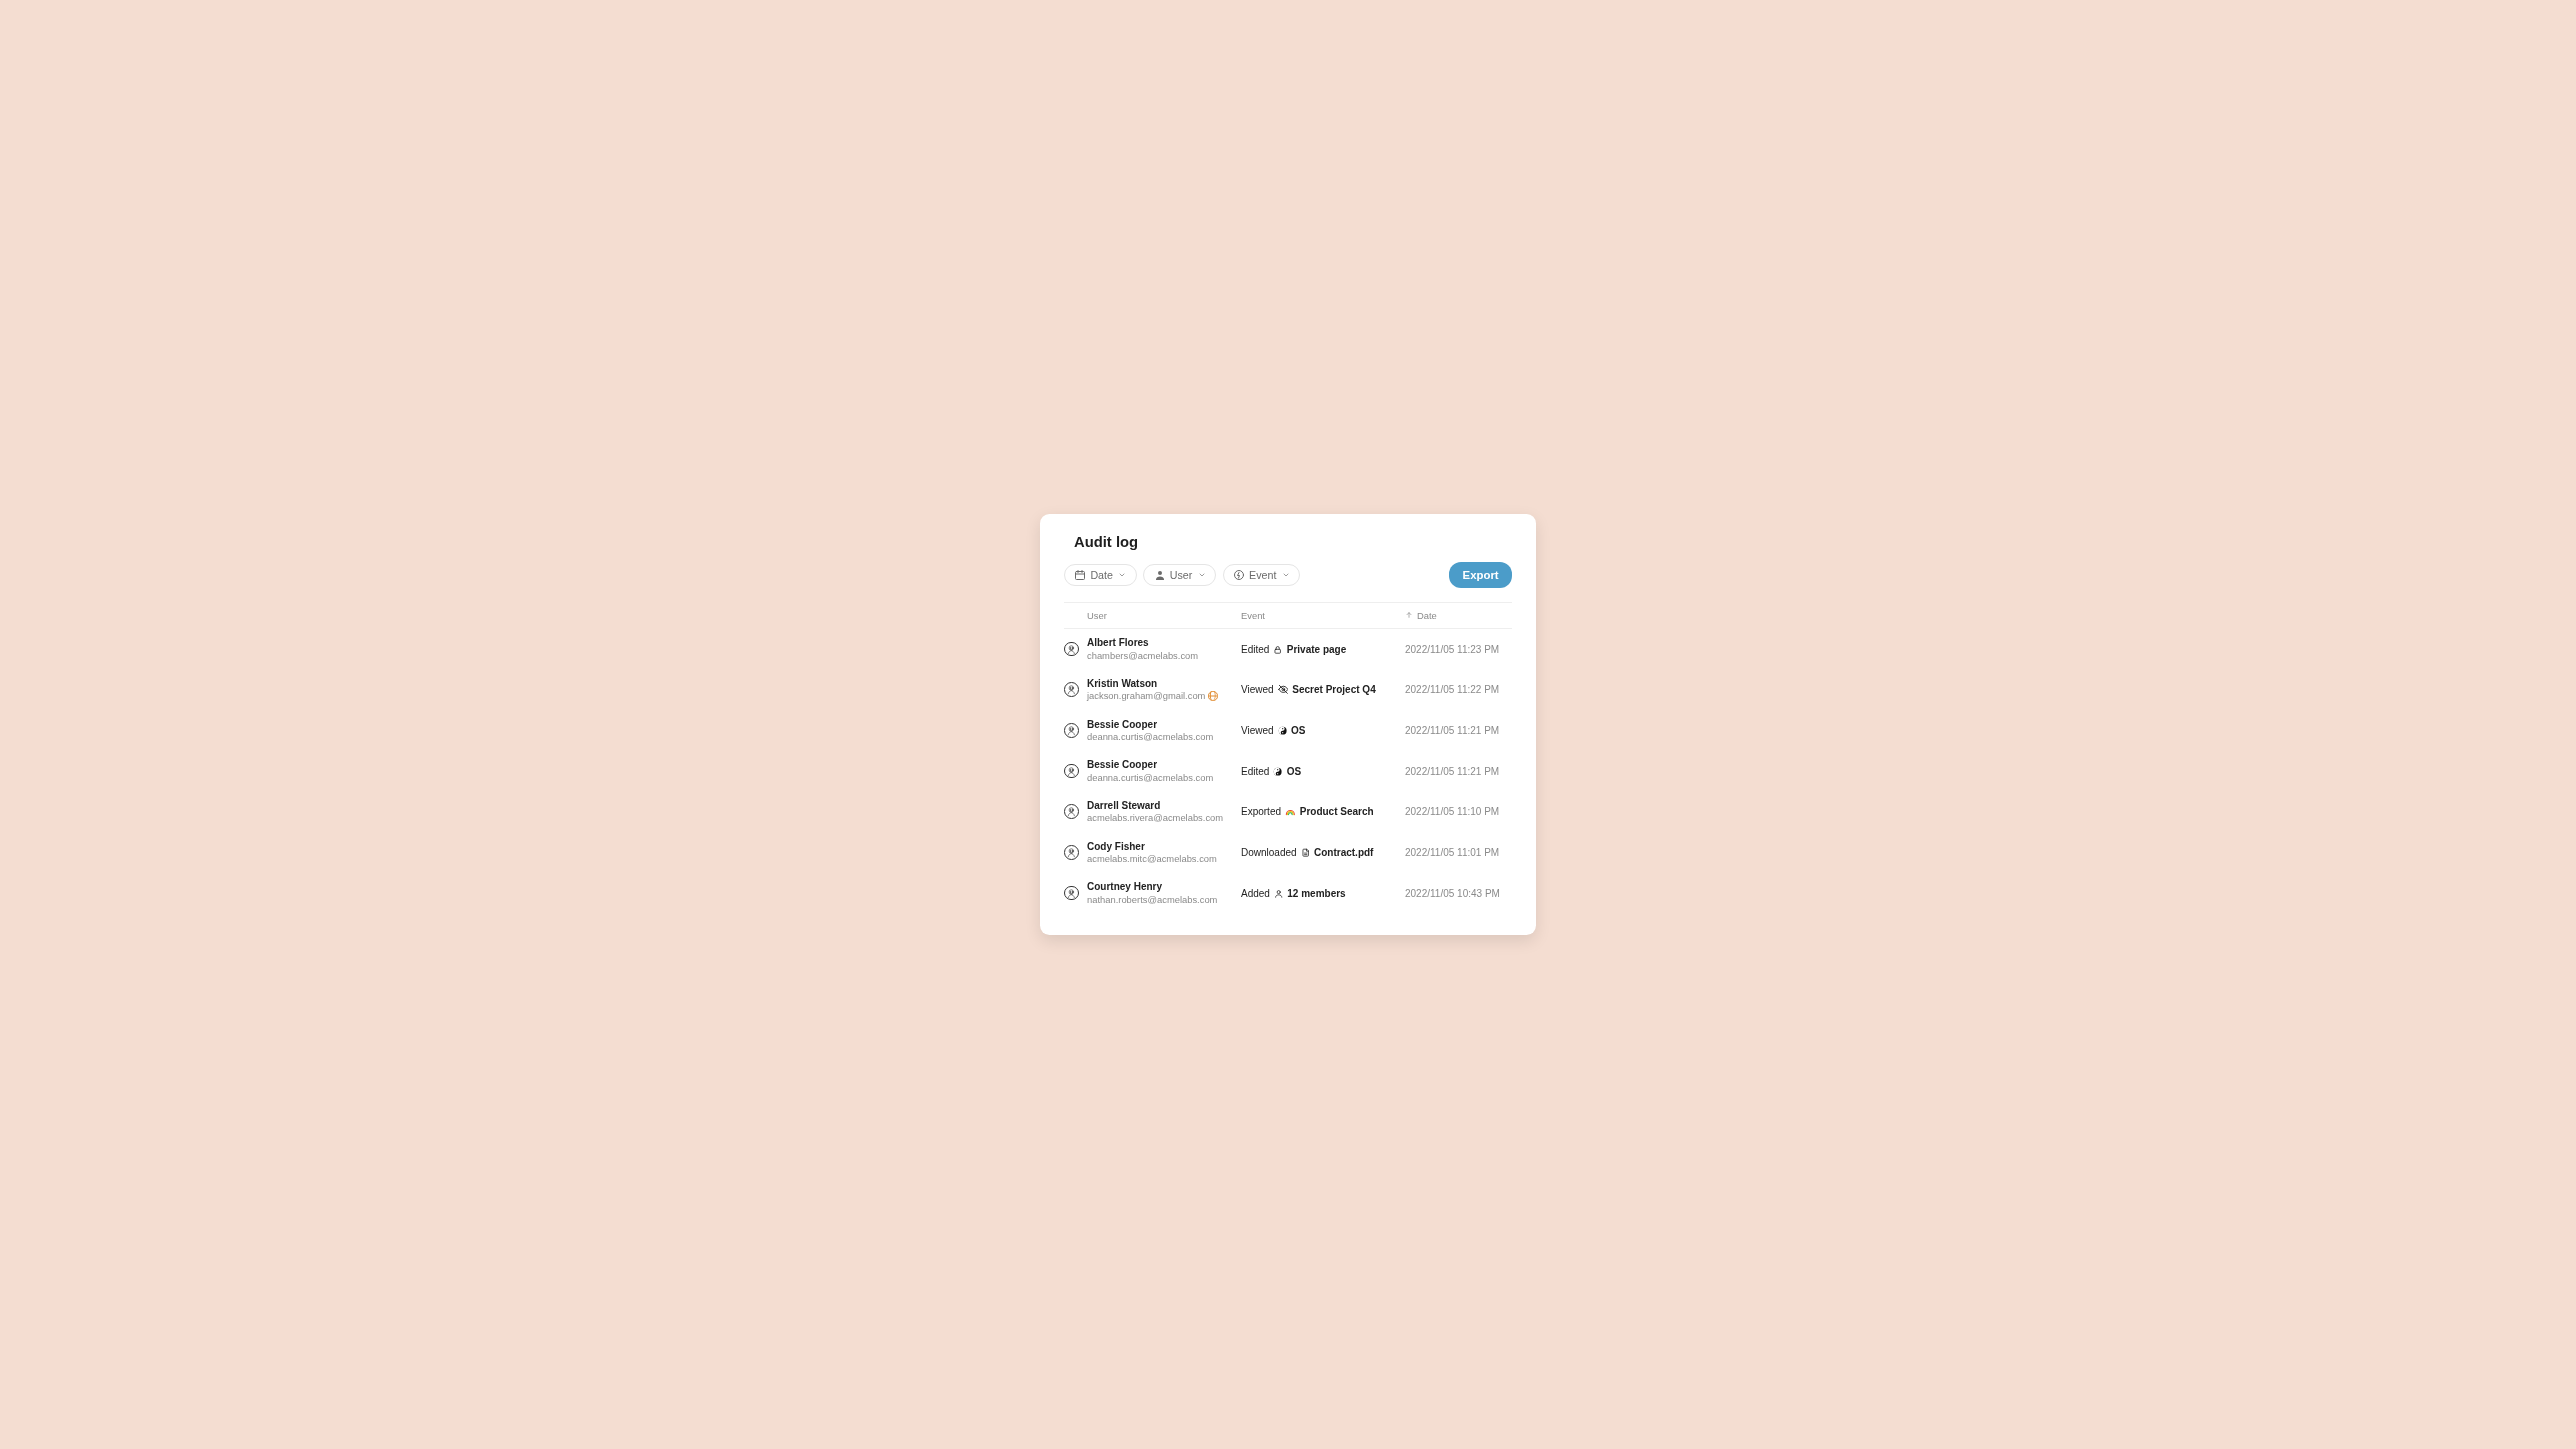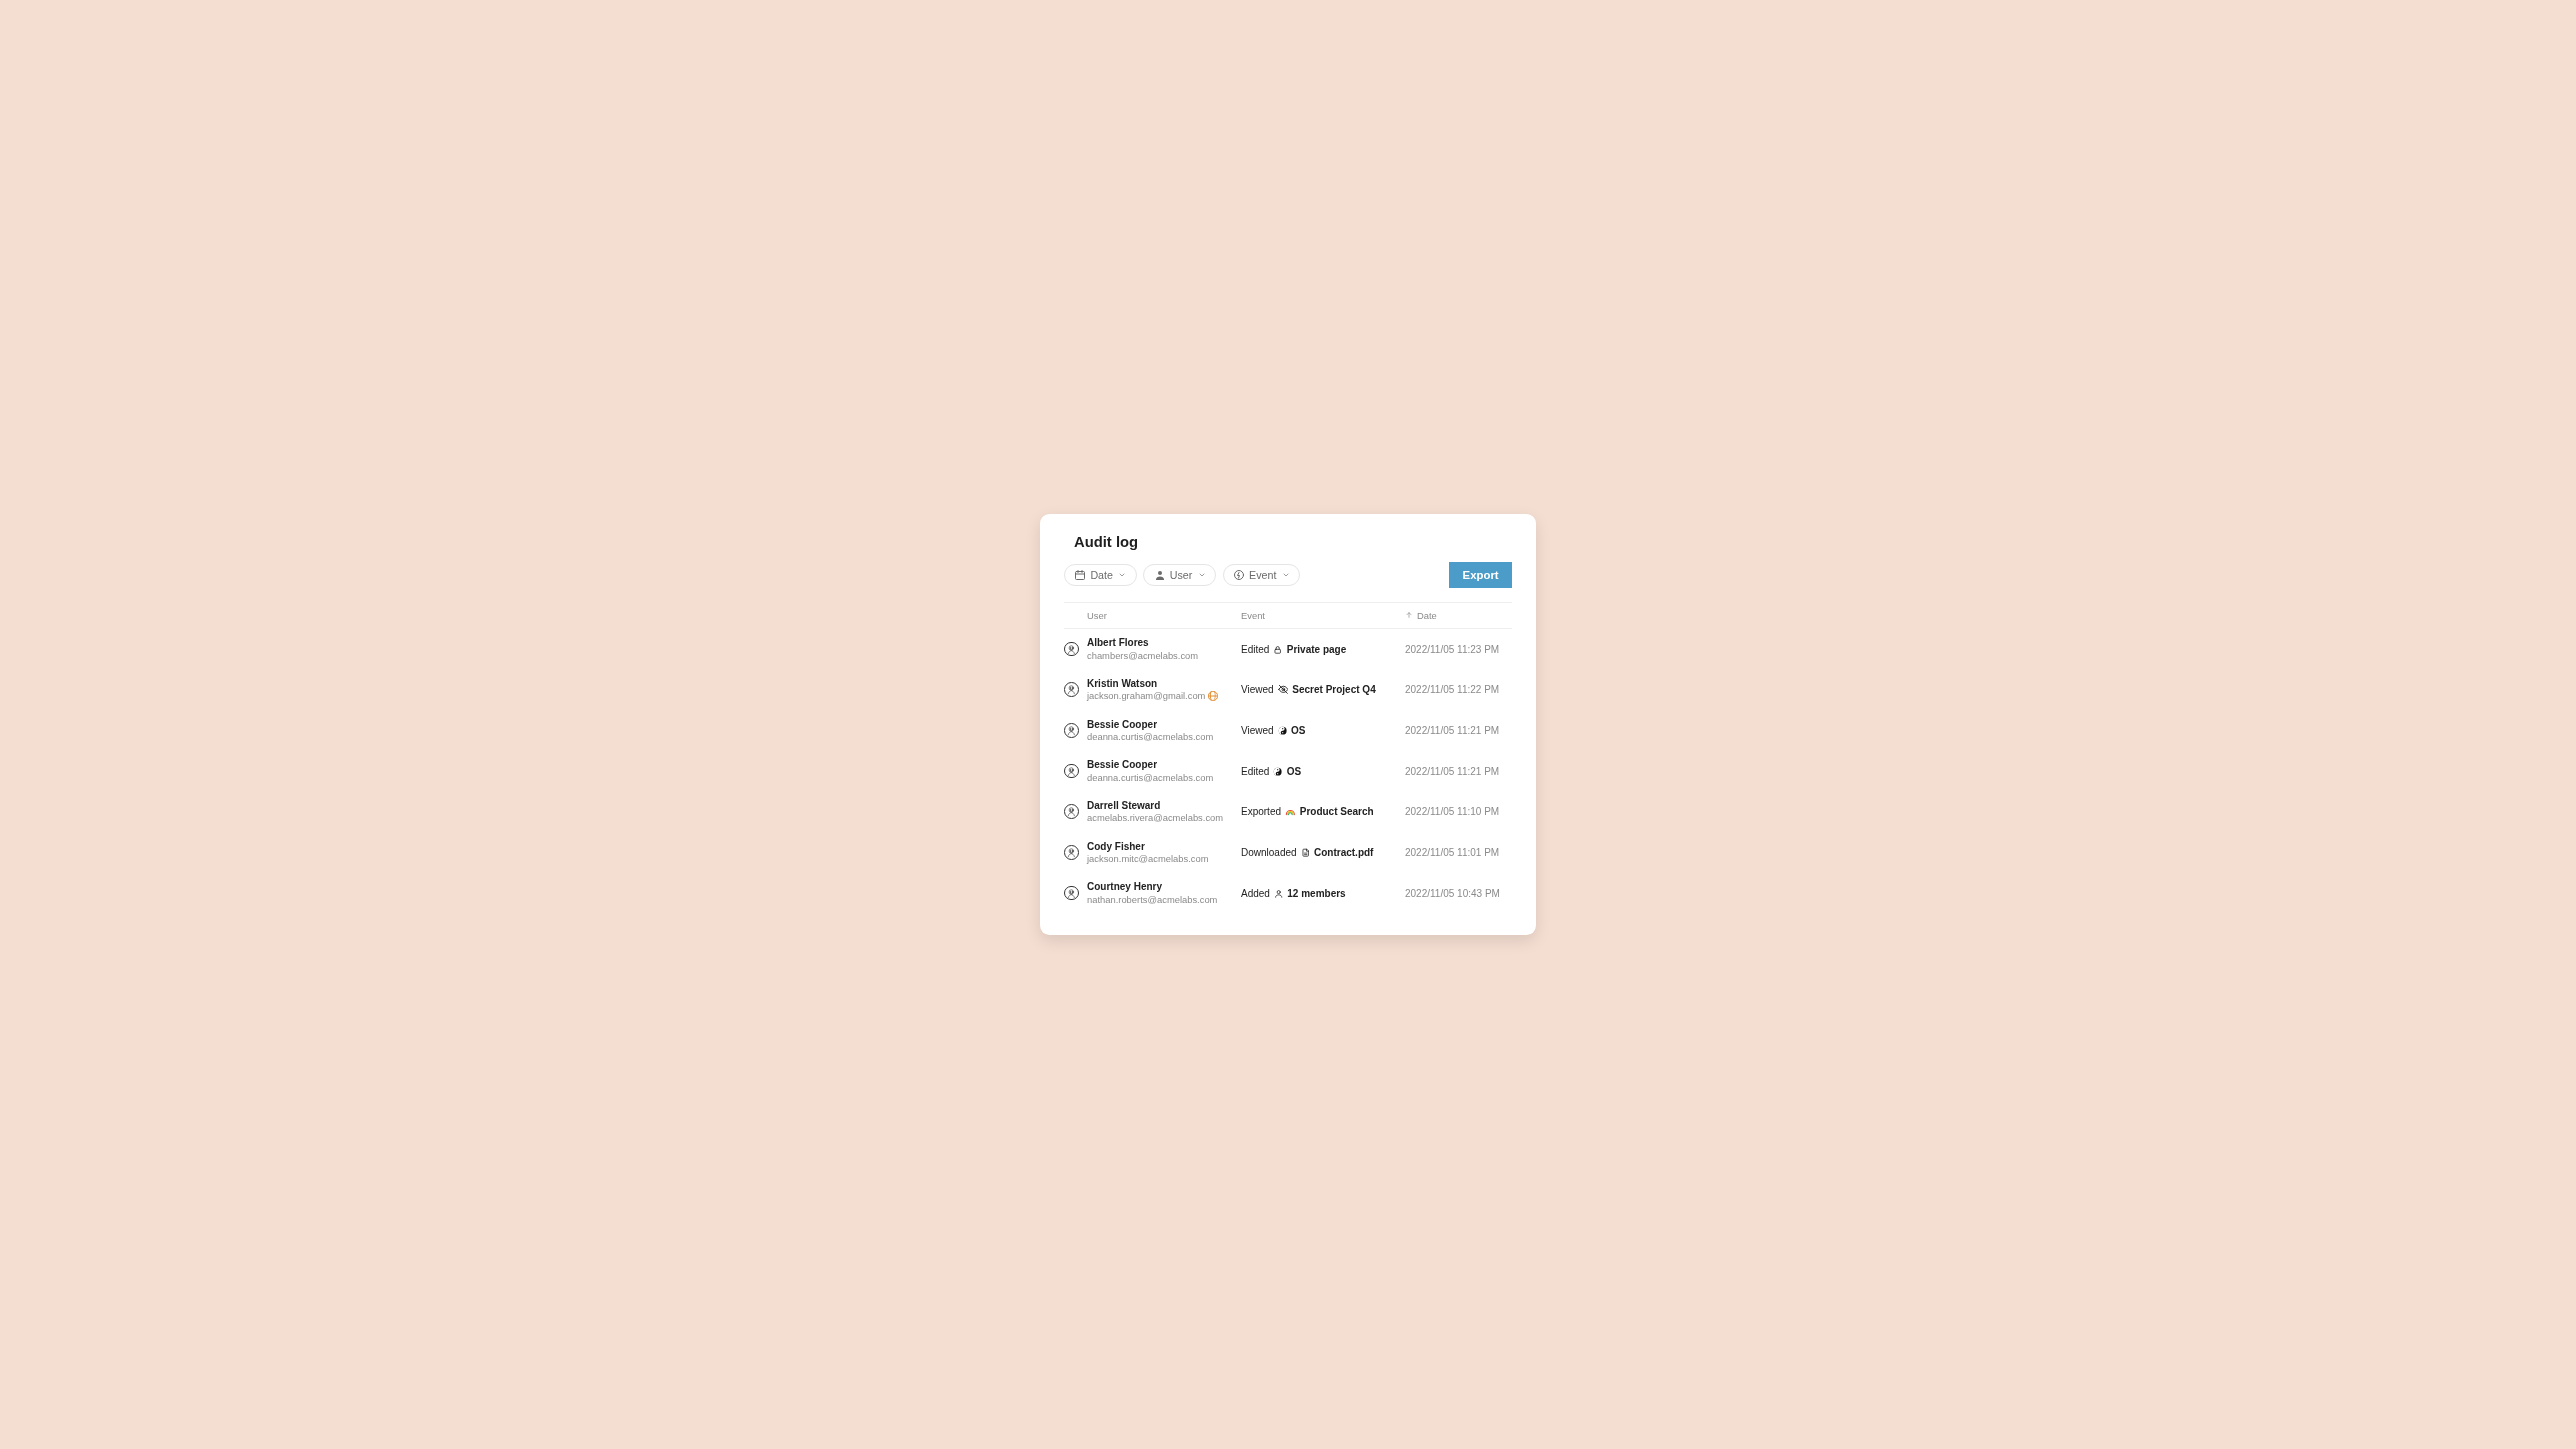"Export" .export-btn { border-radius: 0 -> 12px }
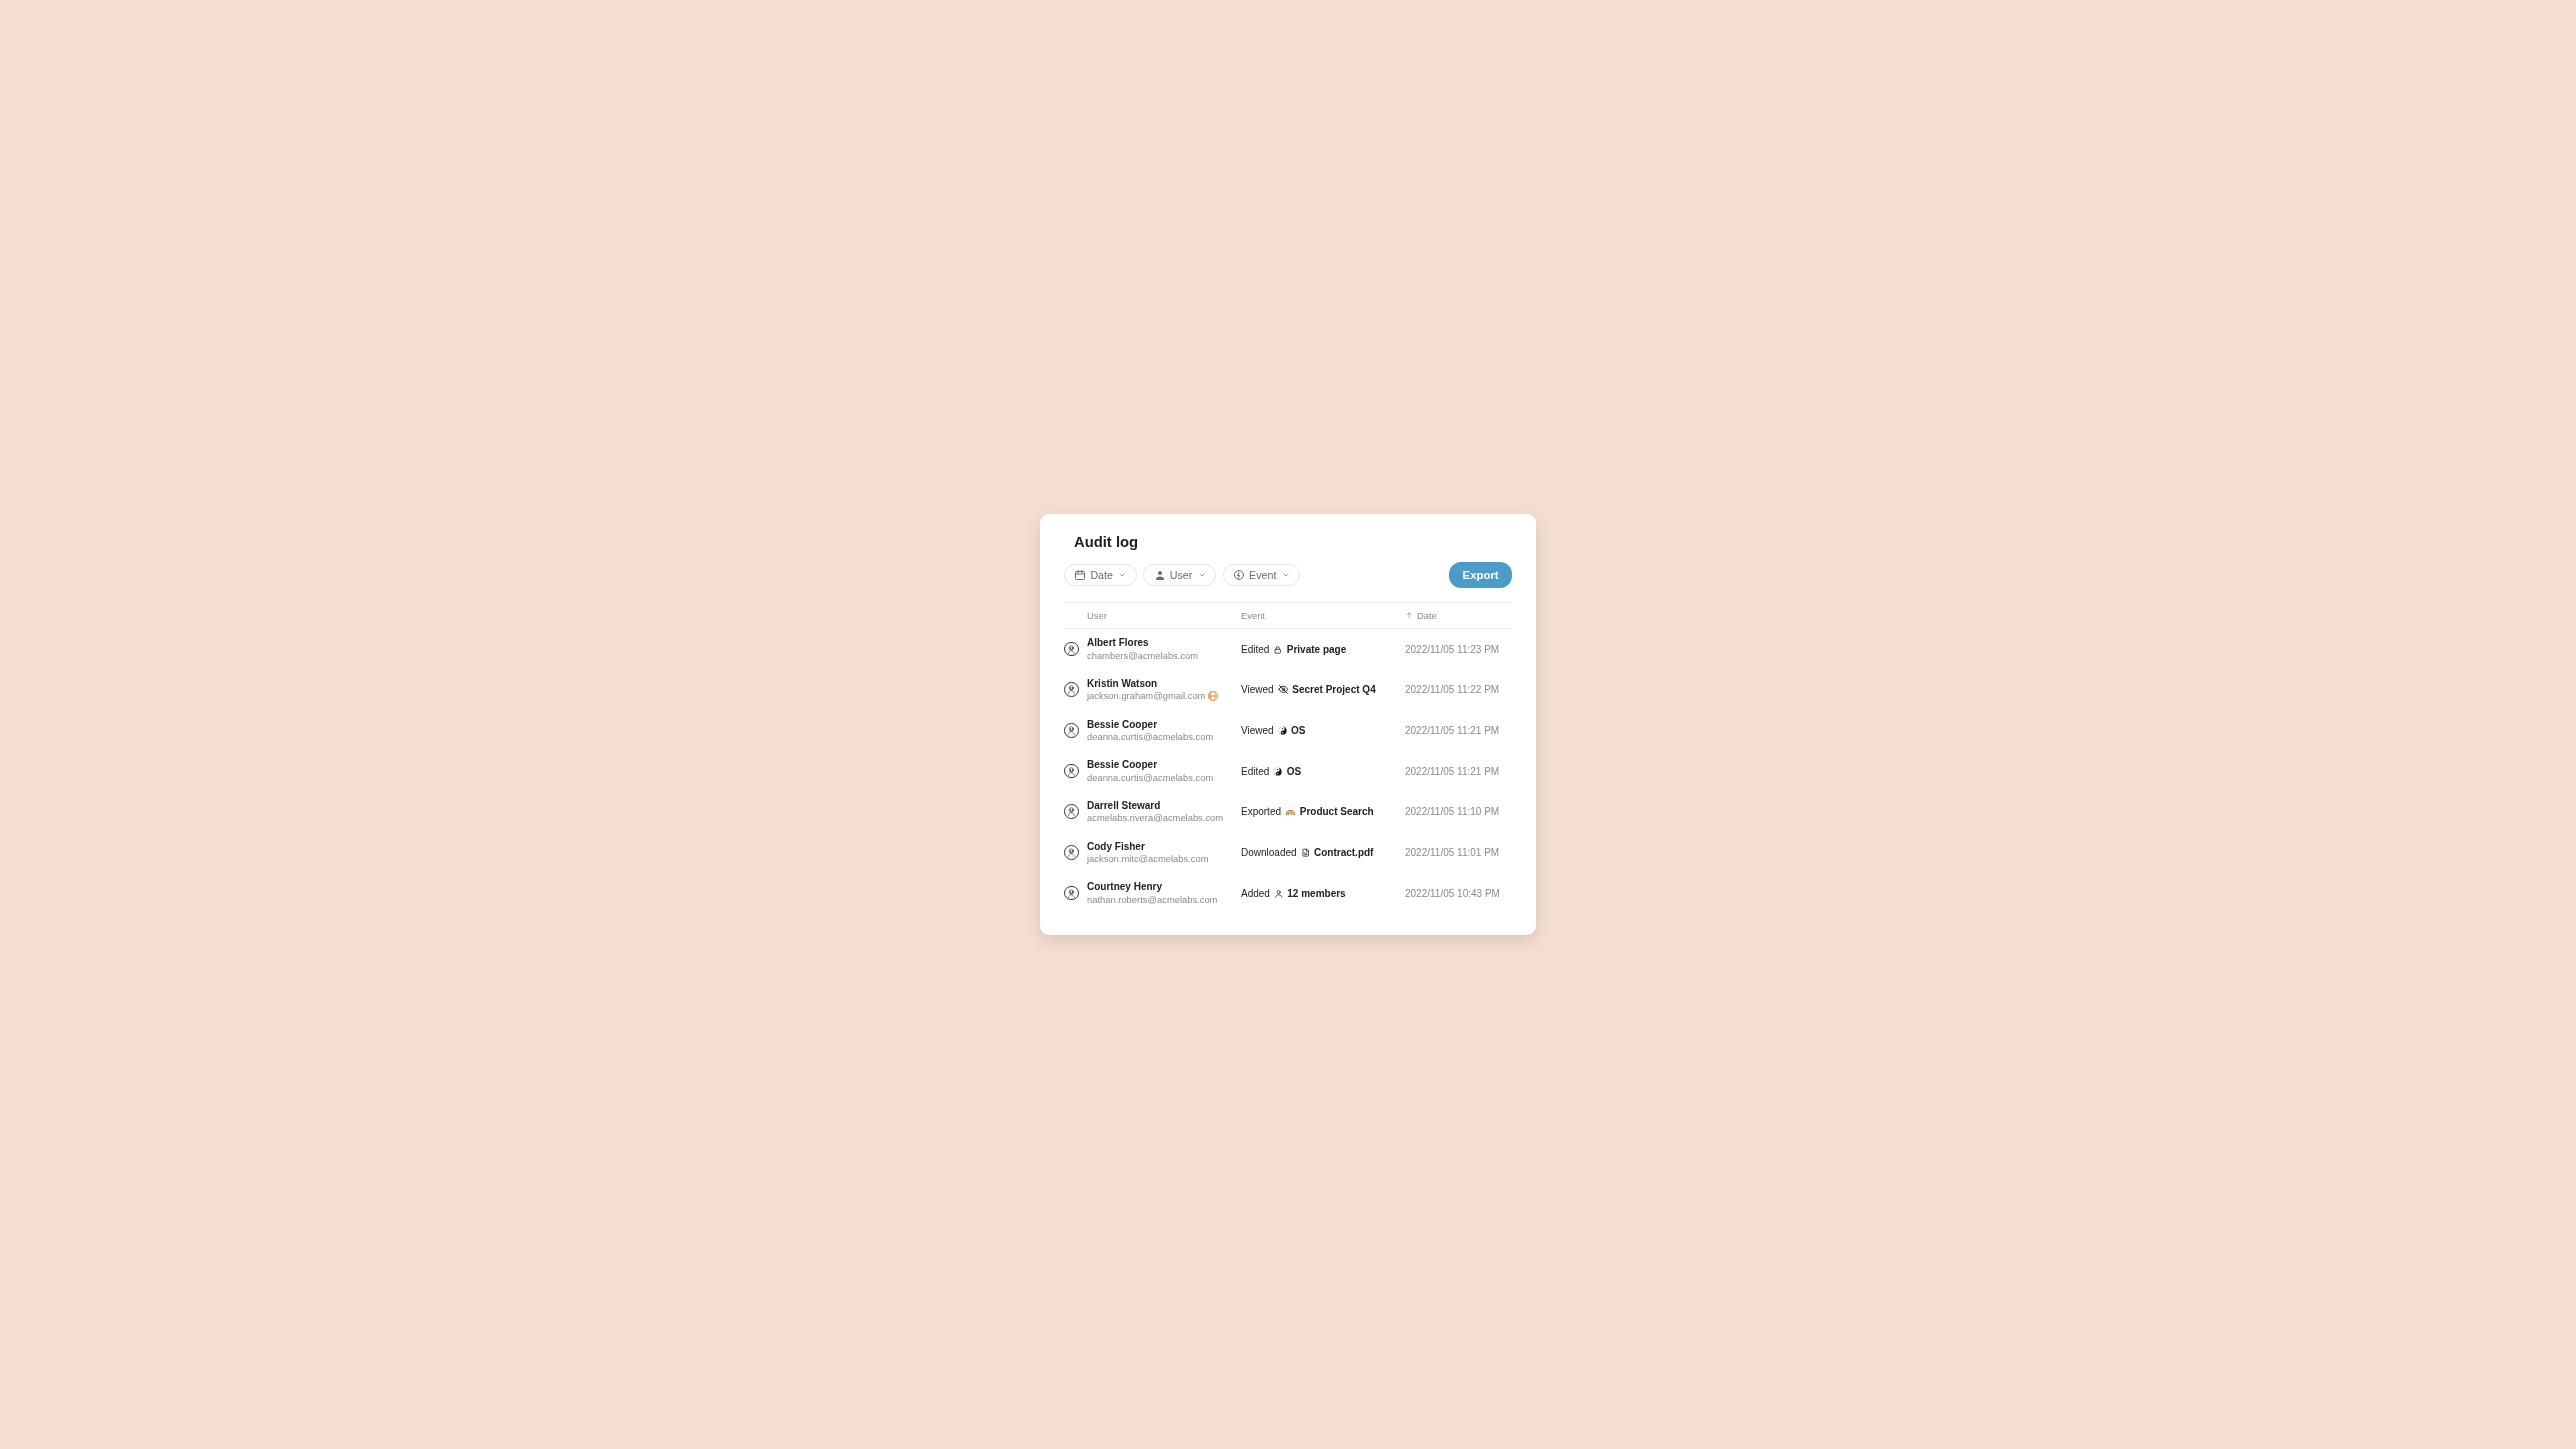"jackson.mitc@acmelabs.com" span { text: jackson.mitc@acmelabs.com -> acmelabs.mitc@acmelabs.com }
